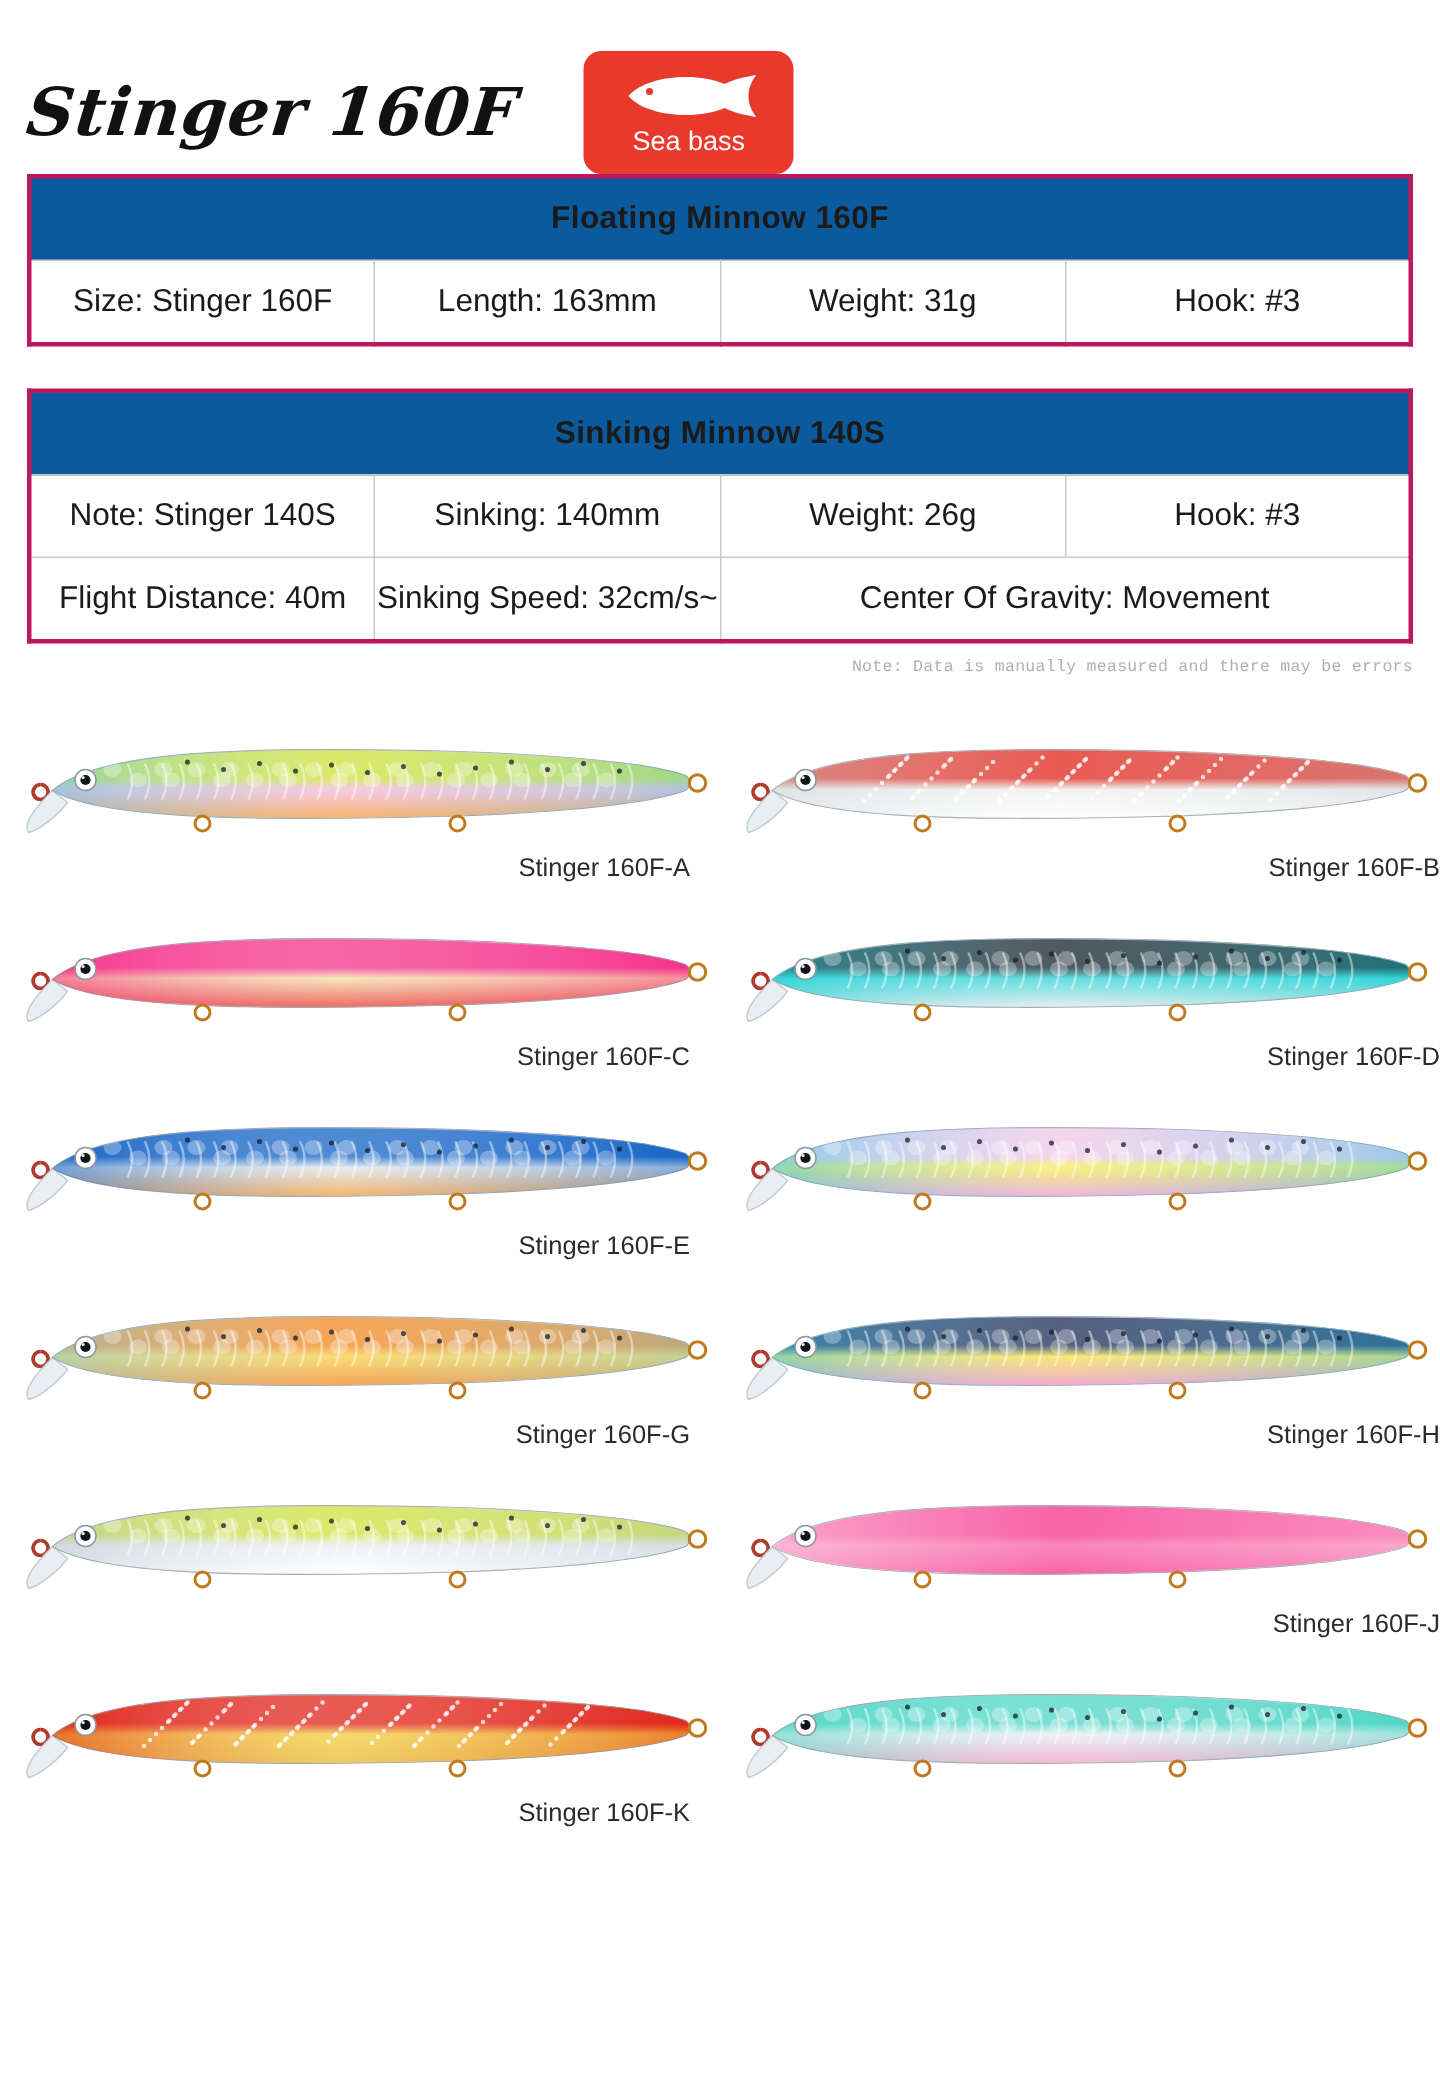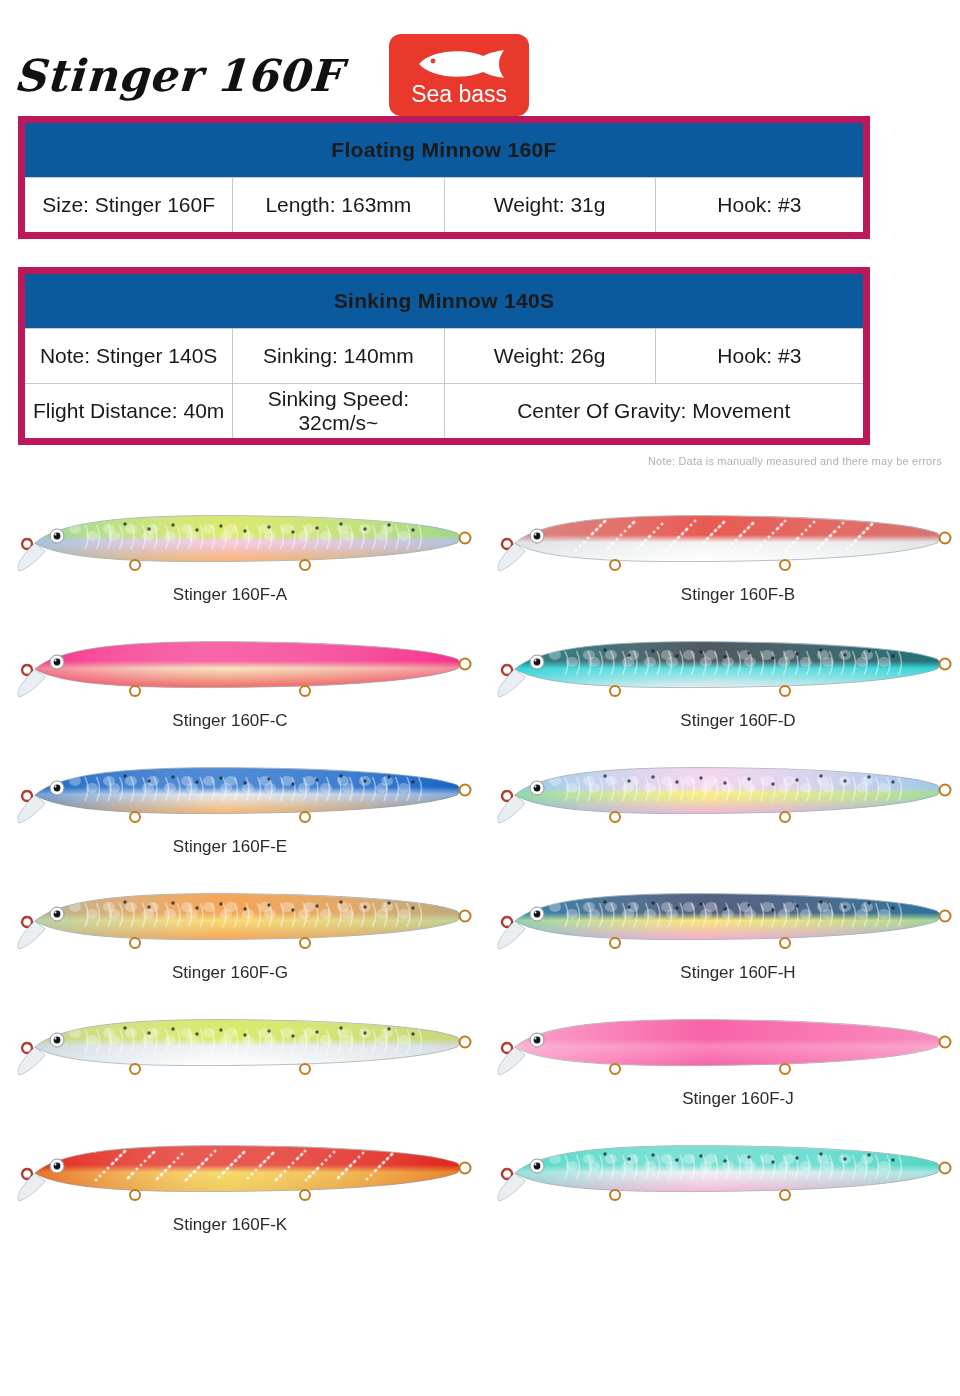"Sea bass" .badge-label { font-size: 23px -> 18px }
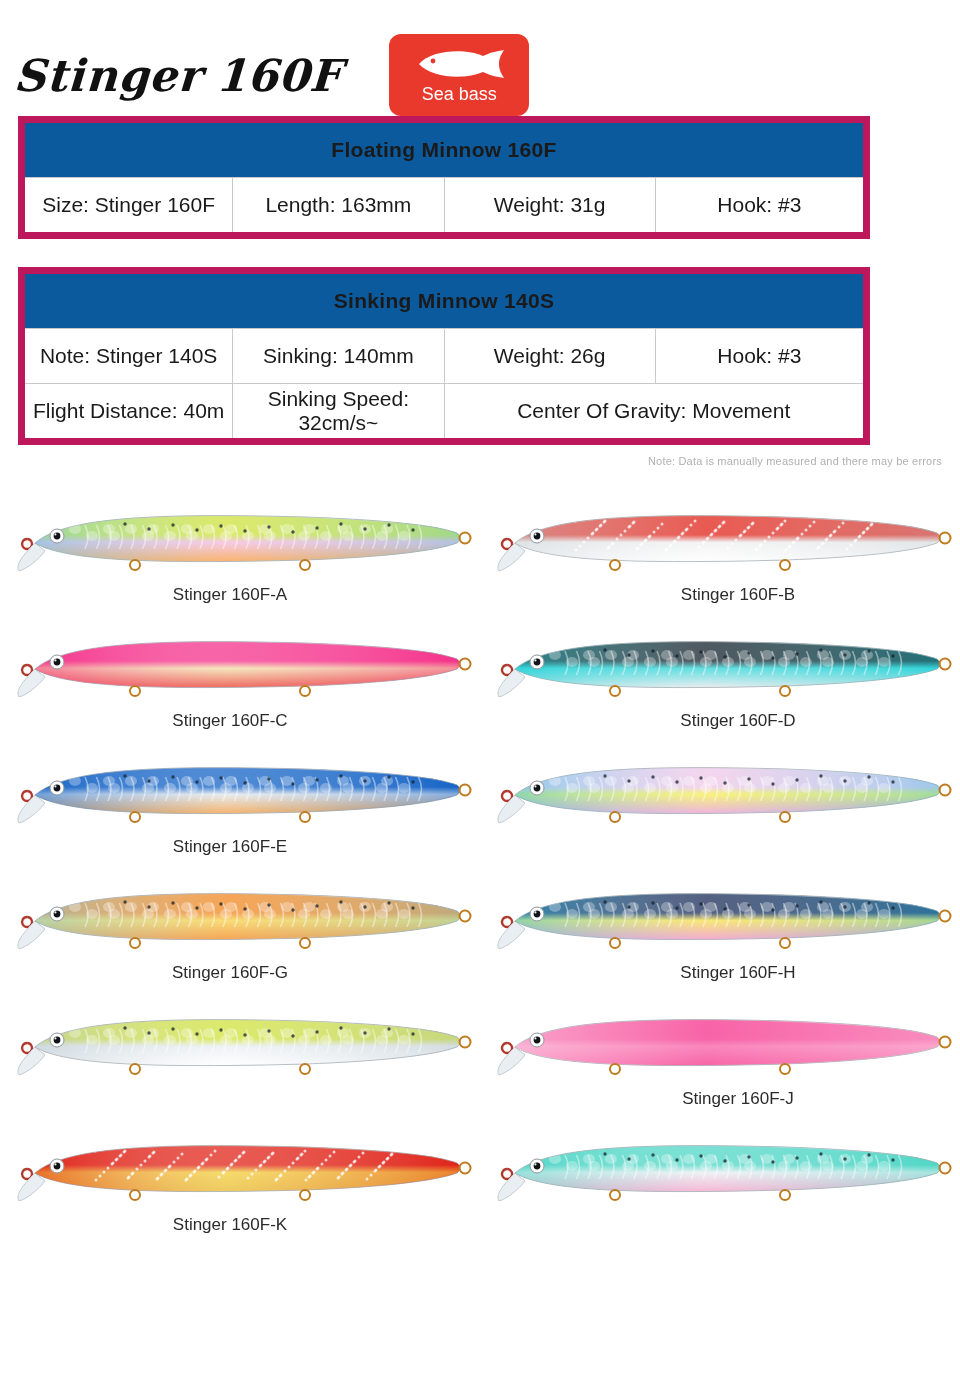"Floating Minnow 160F" .spec-table { border: 7px solid #be185d -> 3px solid #be185d; width: 852px -> 924px }
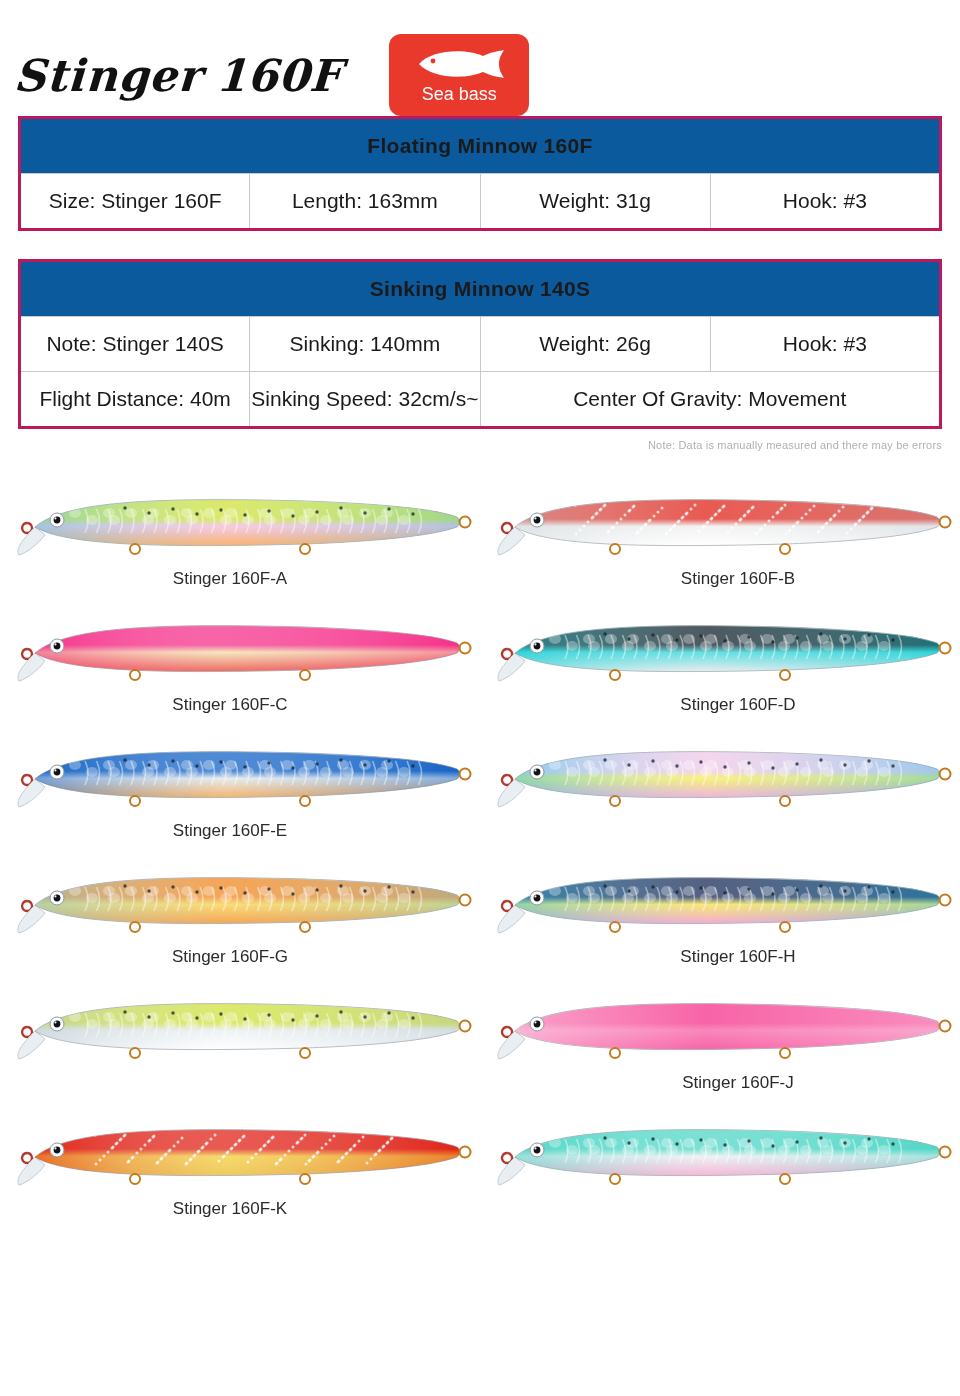"Note: Data is manually measured" .note { font-family: none -> Liberation Mono, monospace }
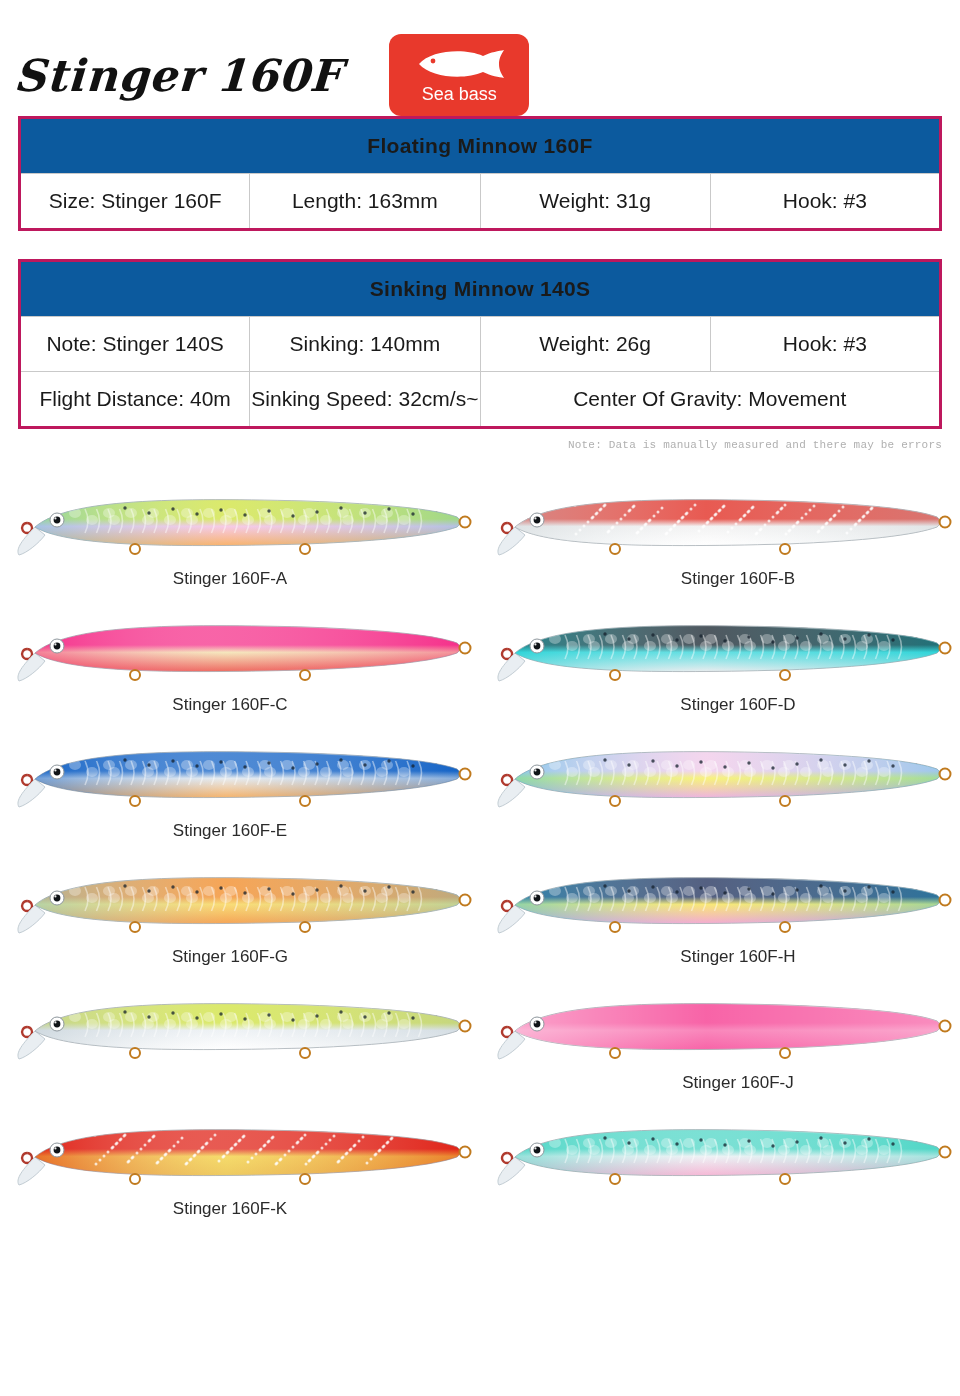"Stinger 160F-A" .lure-caption { text-align: center -> right }
